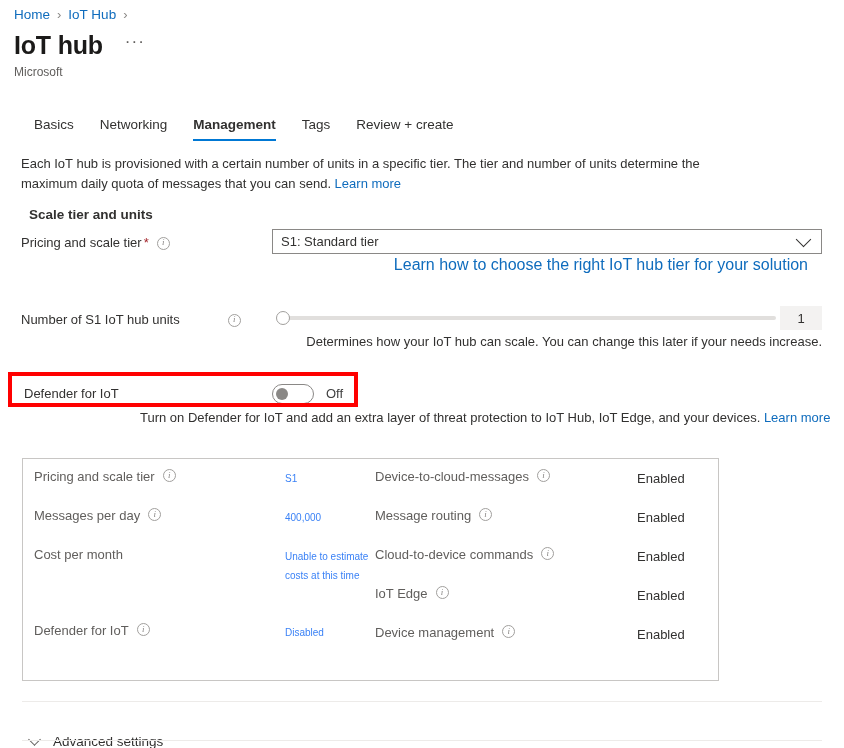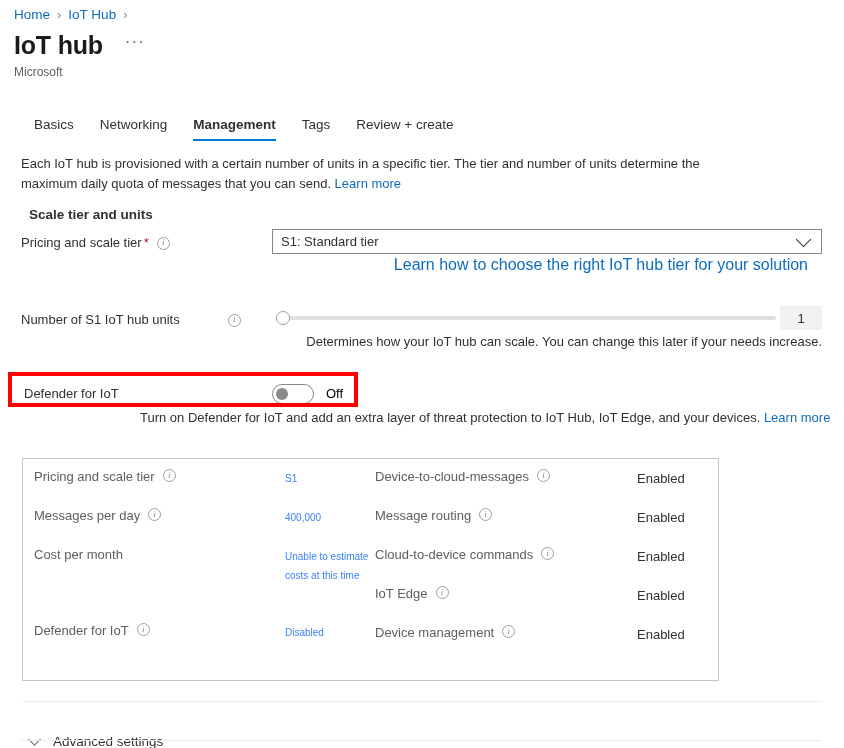"Off" .toggle-state { color: #000000 -> #404040 }
